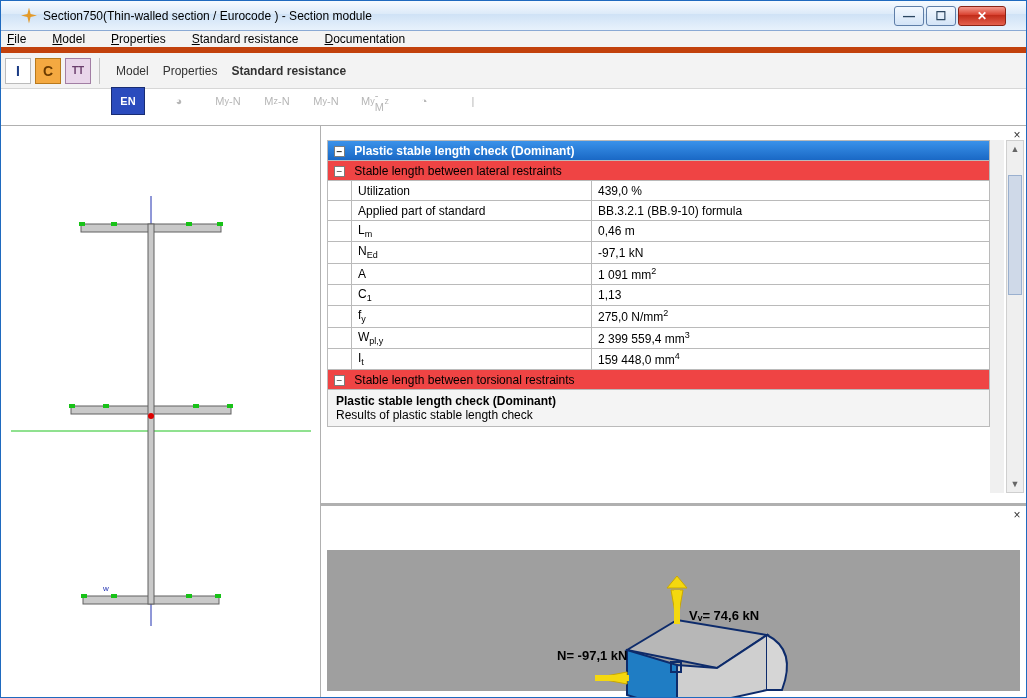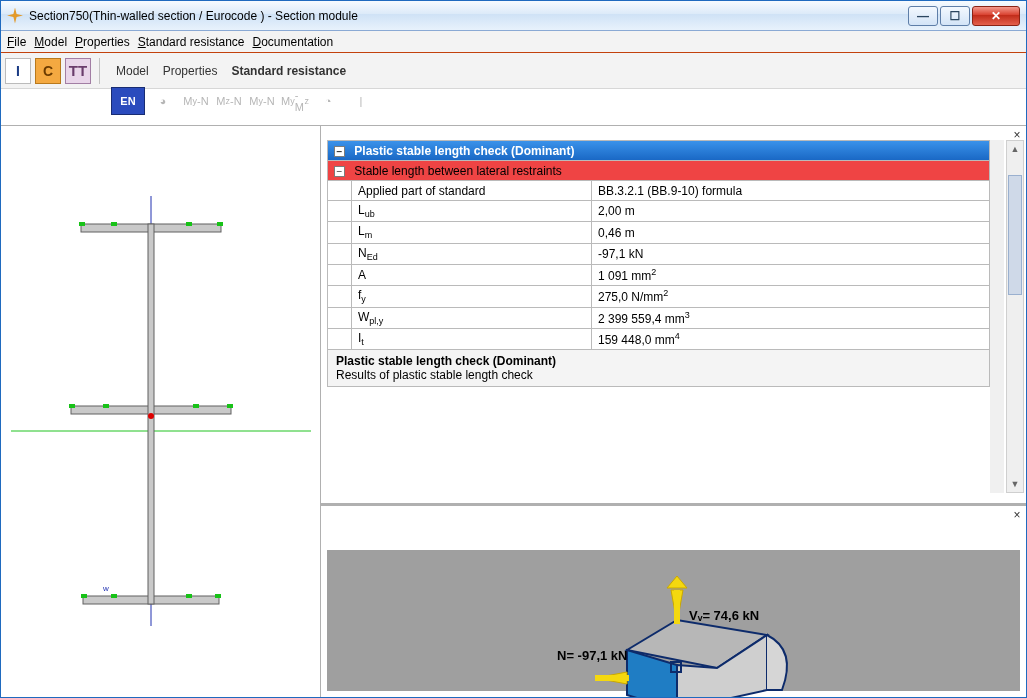"Section750(Thin-walled section /" .titlebar { padding: 0 6px -> 0 20px }
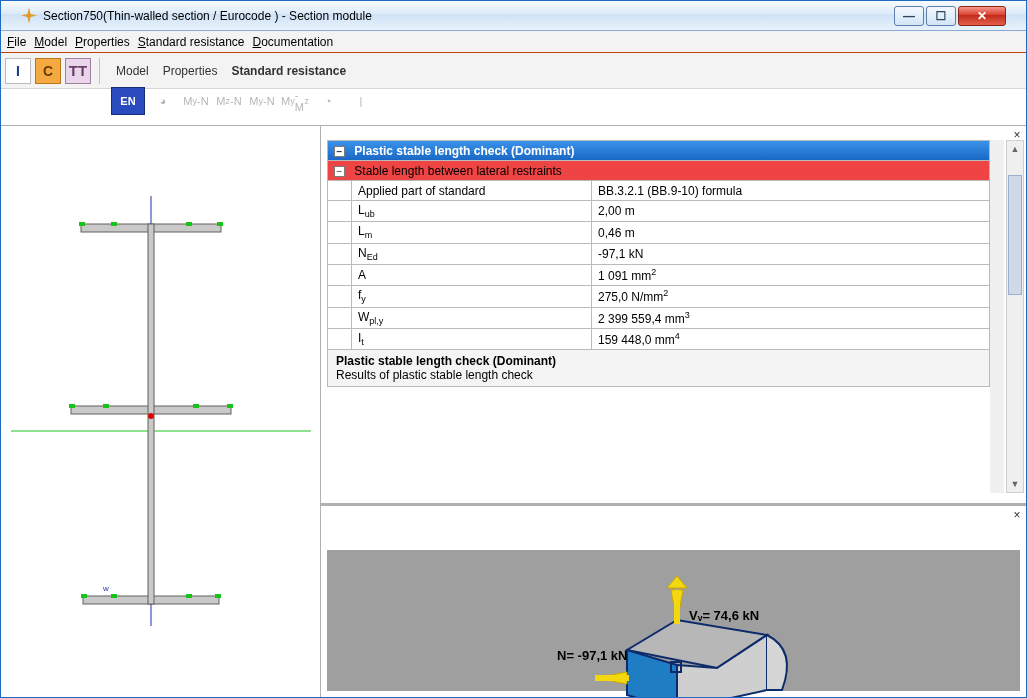"File" .menubar { border-bottom: 1px solid #c2410c -> 6px solid #c2410c; gap: 8px -> 26px }
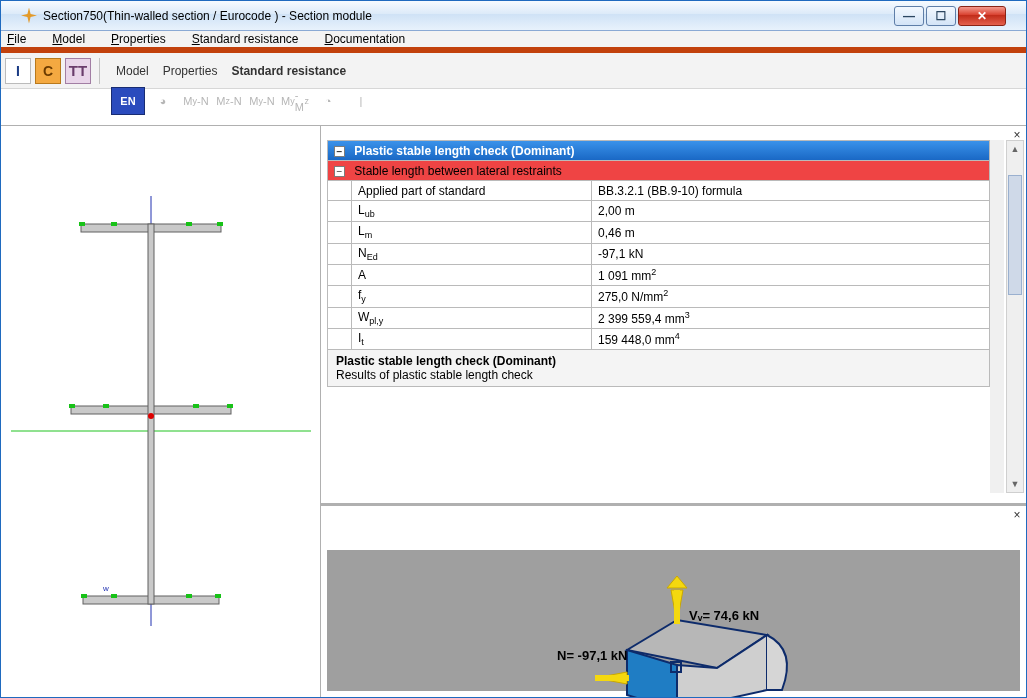"TT" div.tb-icon { font-size: 15px -> 10px }
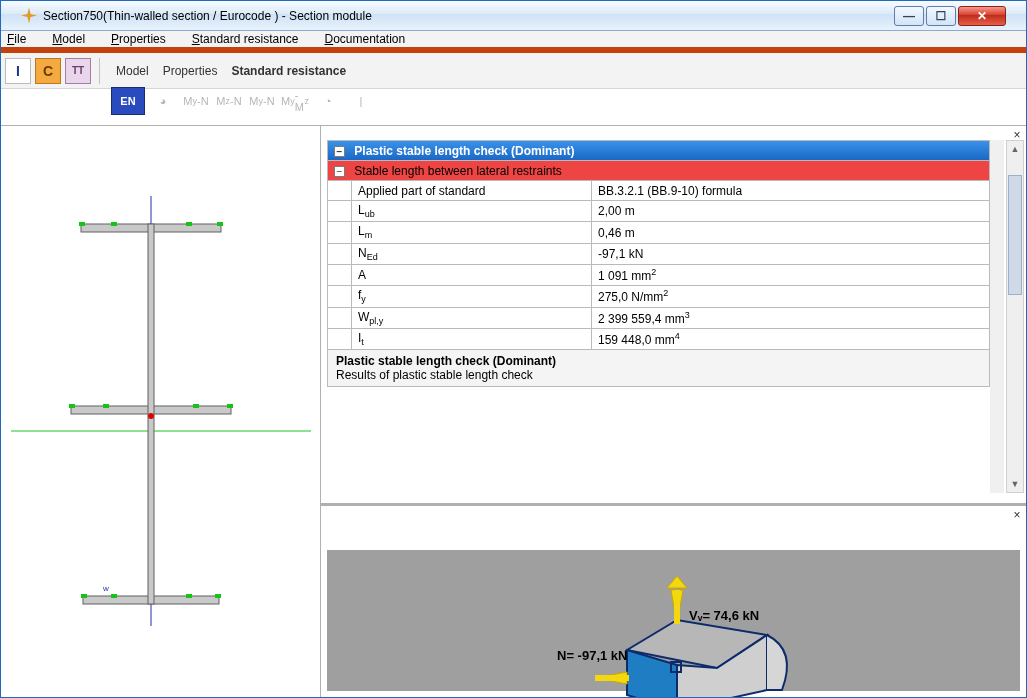"EN" .second-toolbar { gap: 3px -> 19px }
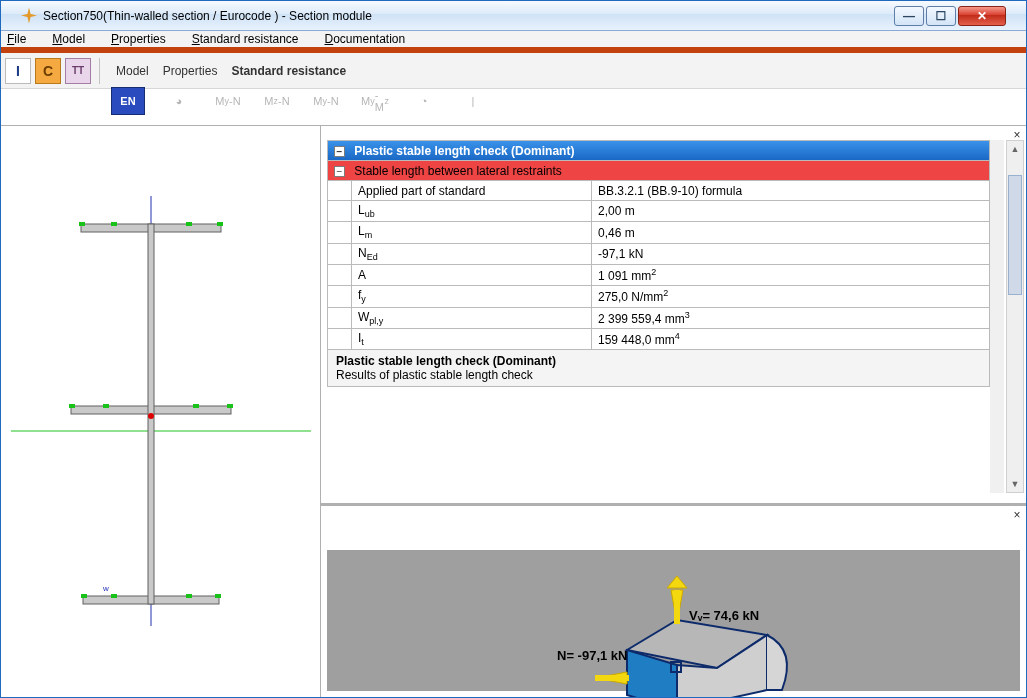"Utilization" tr { html: none -> <tr> <td></td> <td>Utilization</td> <td>439,0 %</td> </tr> }
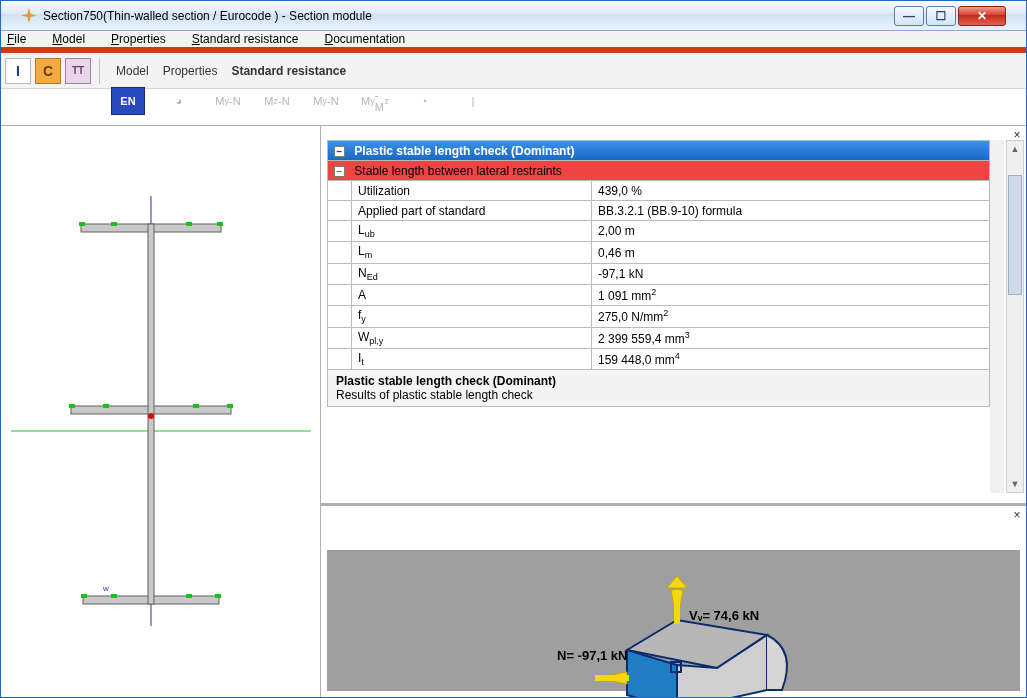"Lub" tr { html: <tr> <td></td> <td><span>L</span><sub>ub</sub></td> <td>2,00 m</td> </tr> -> none }
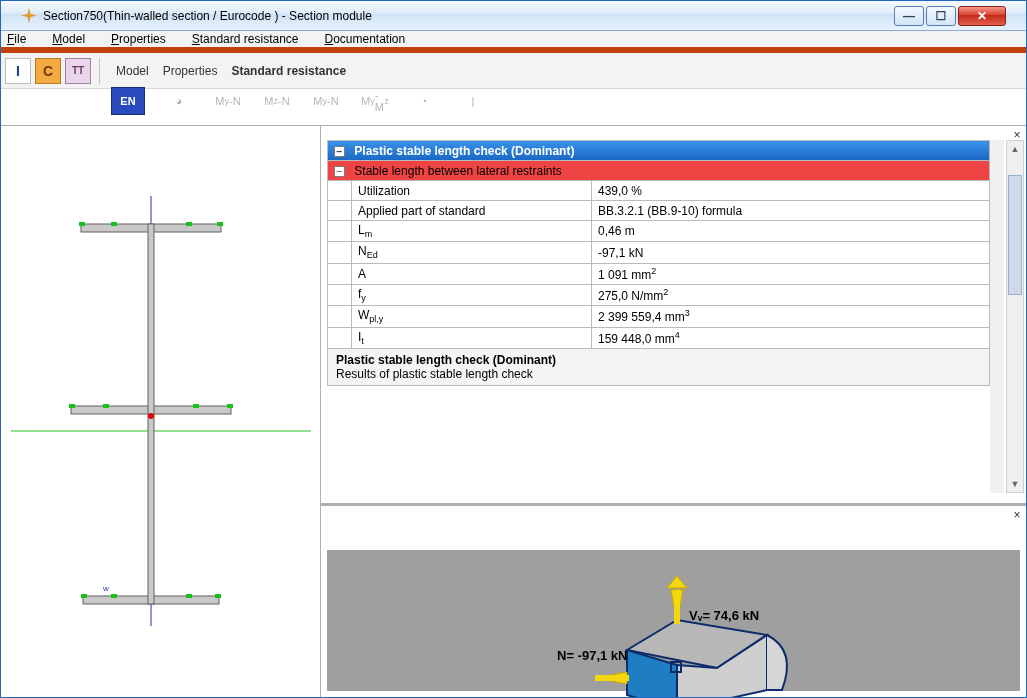"C1" tr { html: none -> <tr> <td></td> <td><span>C</span><sub>1</sub></td> <td>1,13</td> </tr> }
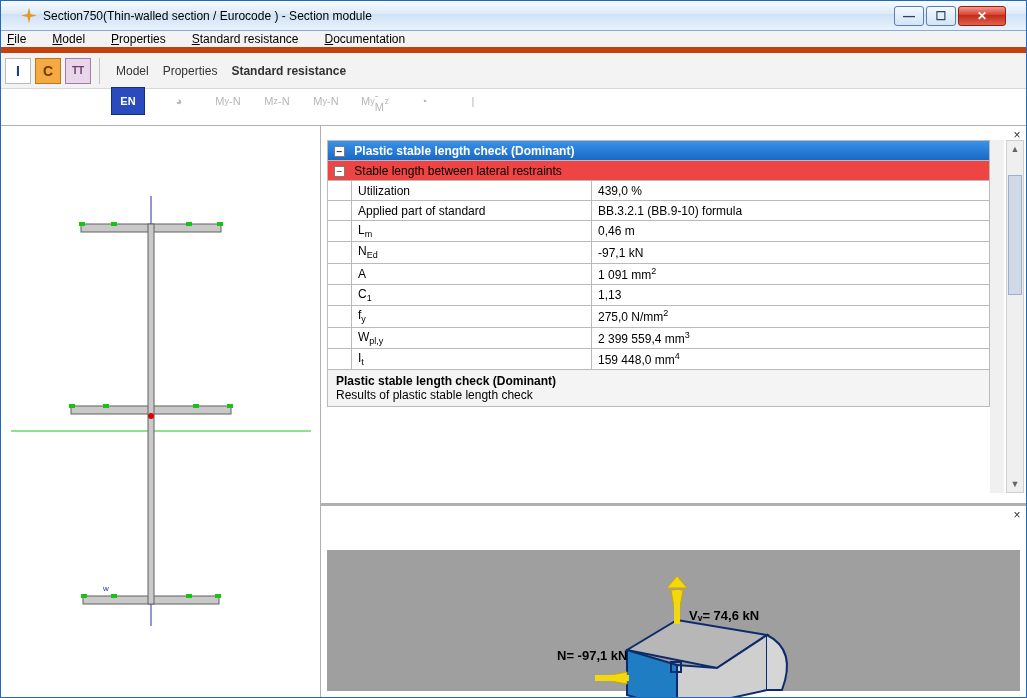"− Stable length between torsional" tr.sub-hdr { html: none -> <tr> <td> <span>−</span> <span>Stable length between torsional restraints</span> </td> </tr> }
